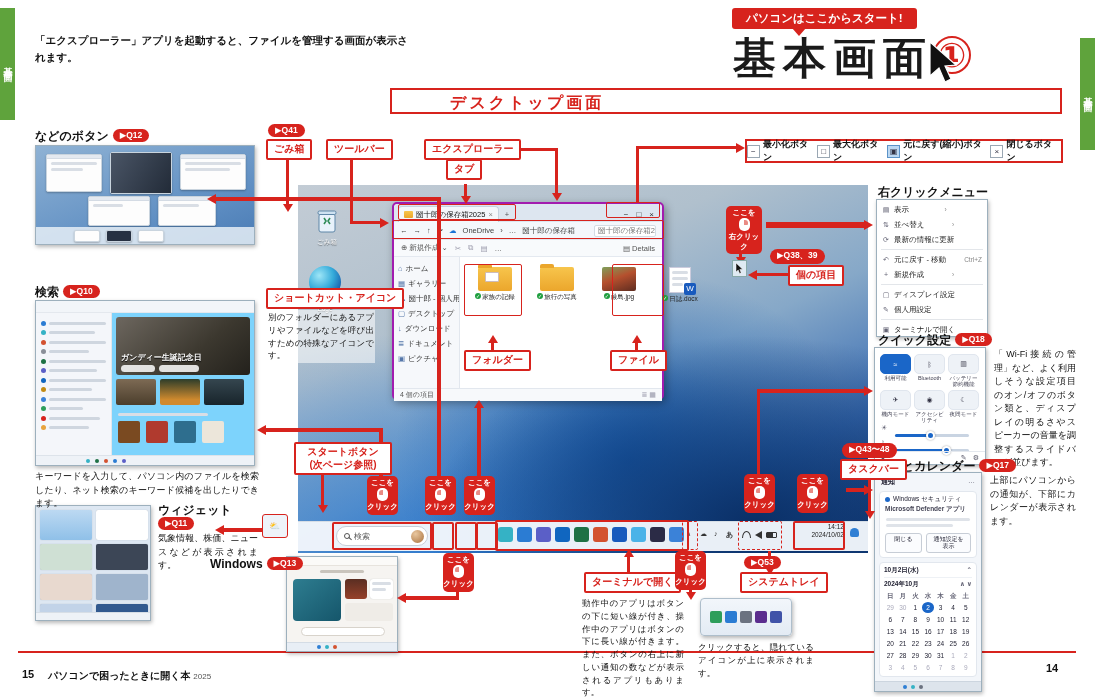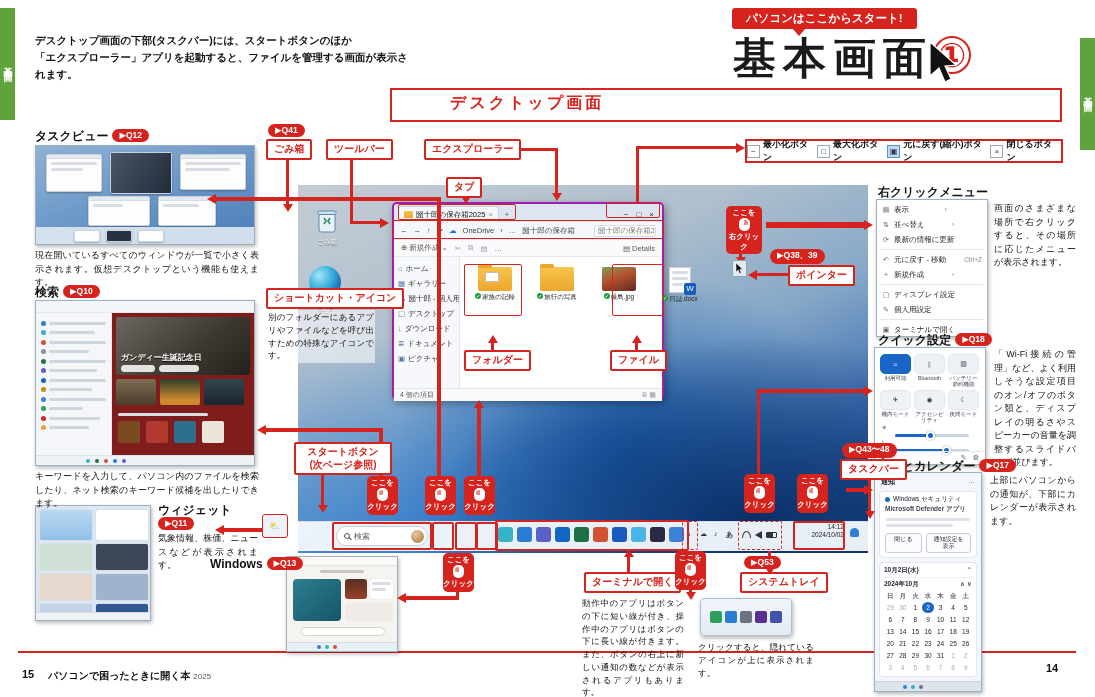"デスクトップ画面の下部(タスクバー)には、スタートボタンのほか" div { html: <div>デスクトップ画面の下部(タスクバー)には、スタートボタンのほか</div> -> none }
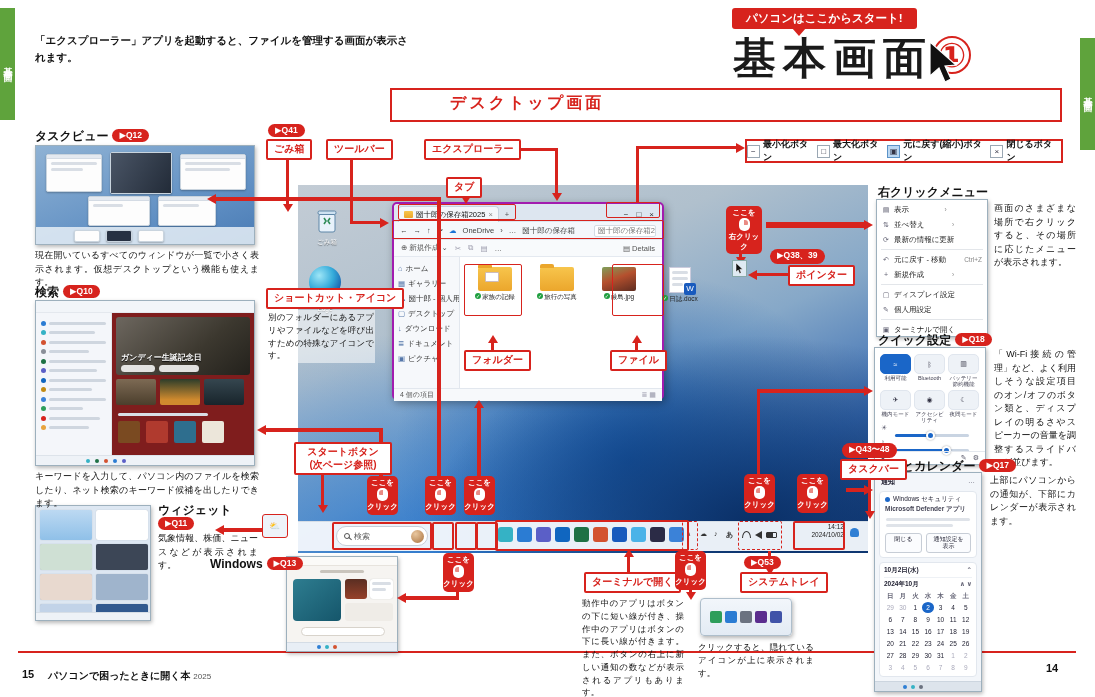"デスクトップ画面" .banner { height: 34px -> 26px }
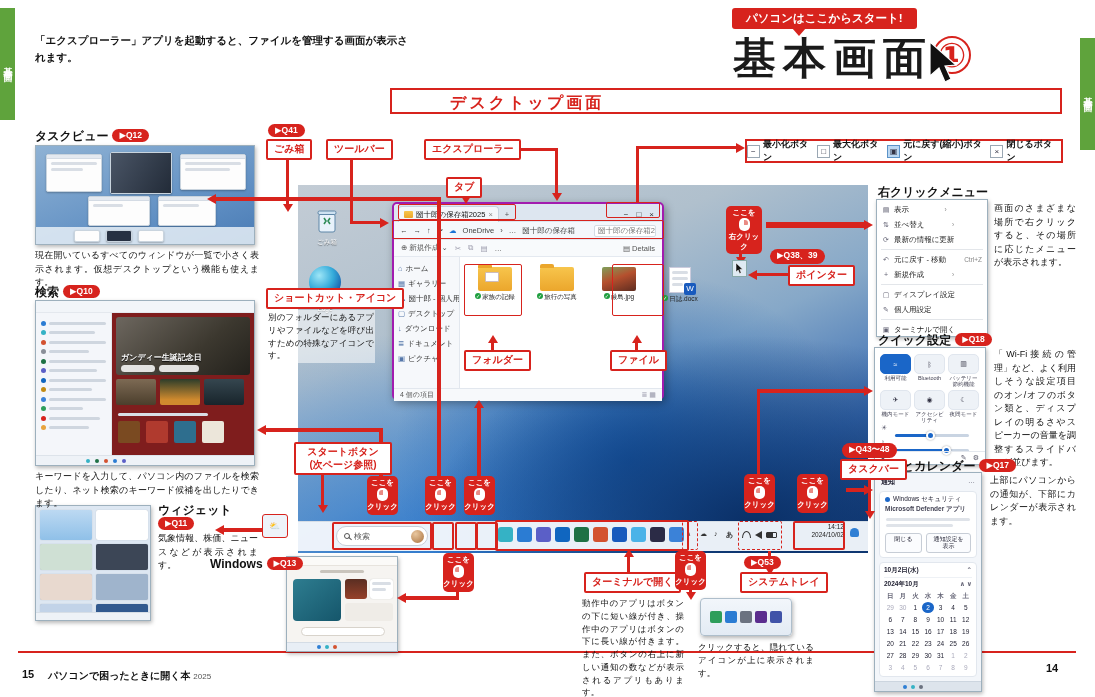"タスクビュー" span { text: タスクビュー -> などのボタン }
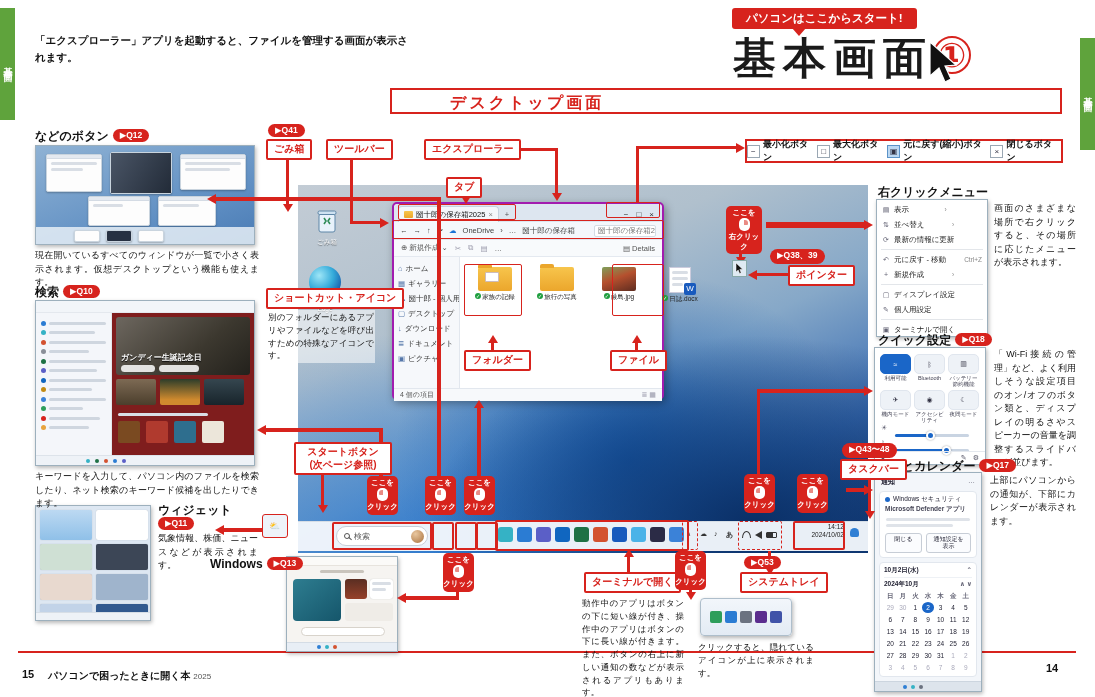"タブ" div.rlabel { top: 177px -> 159px }
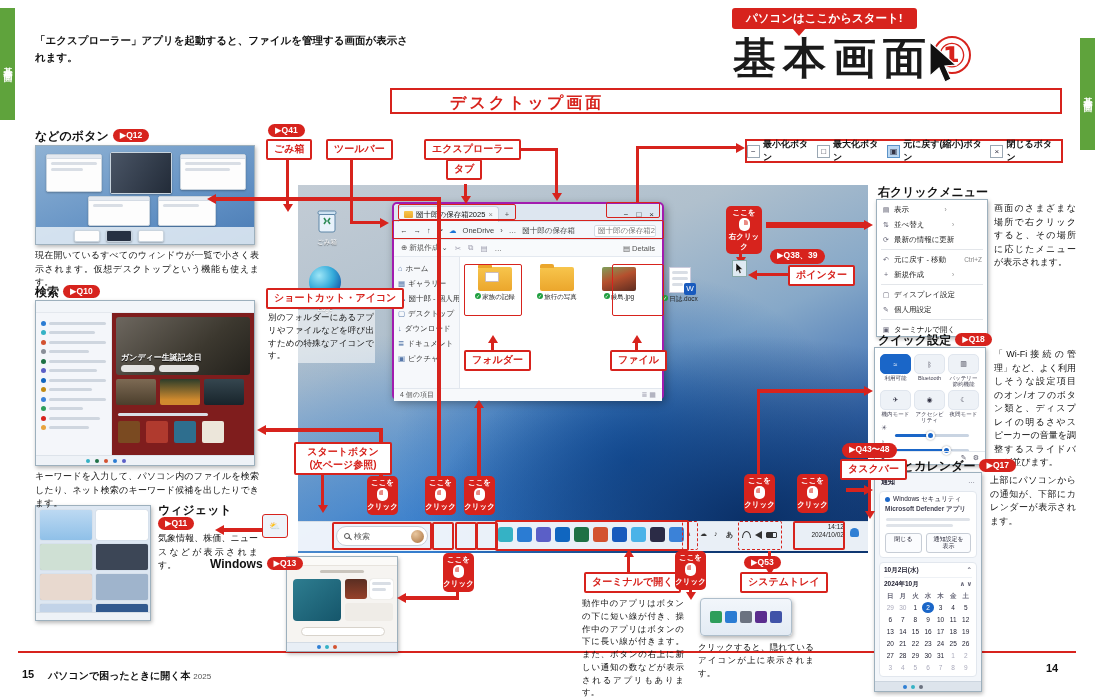"画面のさまざまな場所で右クリックすると、その場所に応じたメニューが表示されます。" div.cap { html: <div>画面のさまざまな場所で右クリックすると、その場所に応じたメニューが表示されます。</div> -> none }
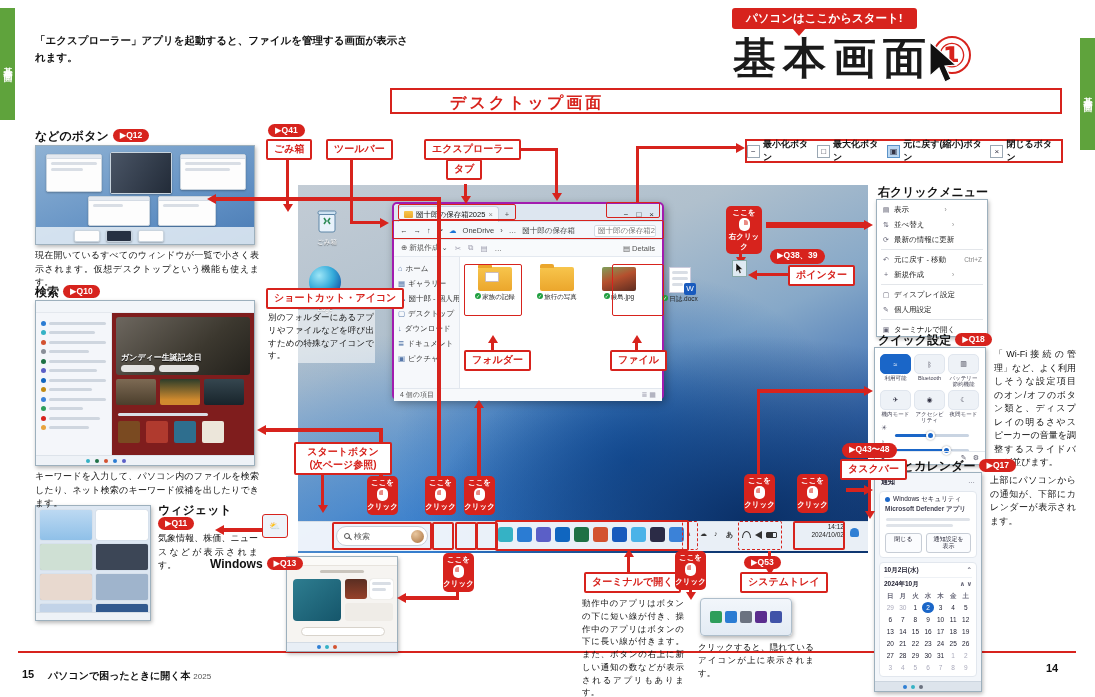"現在開いているすべてのウィンドウが一覧で小さく表示されます。仮想デスクトップとい" div.cap { html: <div>現在開いているすべてのウィンドウが一覧で小さく表示されます。仮想デスクトップという機能も使えます。</div> -> none }
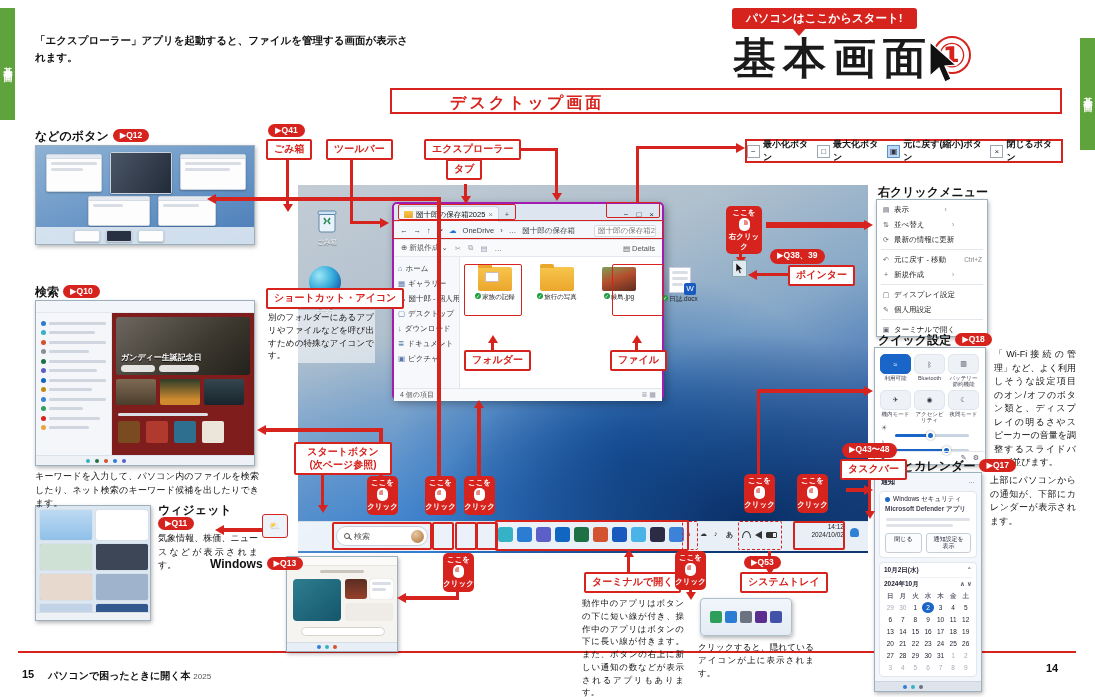"ポインター" div.rlabel { text: ポインター -> 個の項目 }
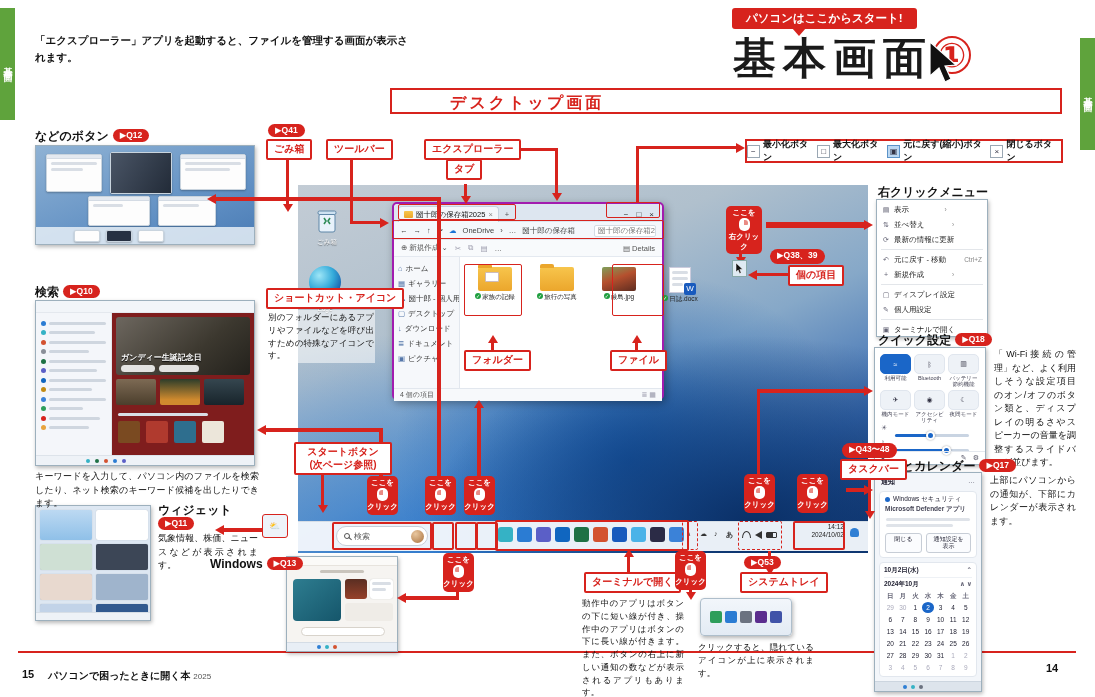"ガンディー生誕記念日" div.shot { background: #7f1d1d -> #7dd3fc }
